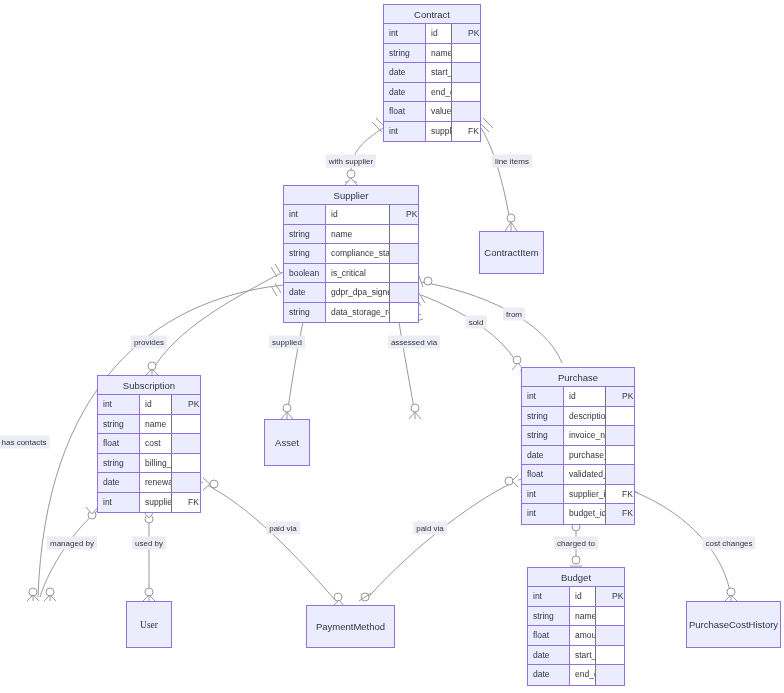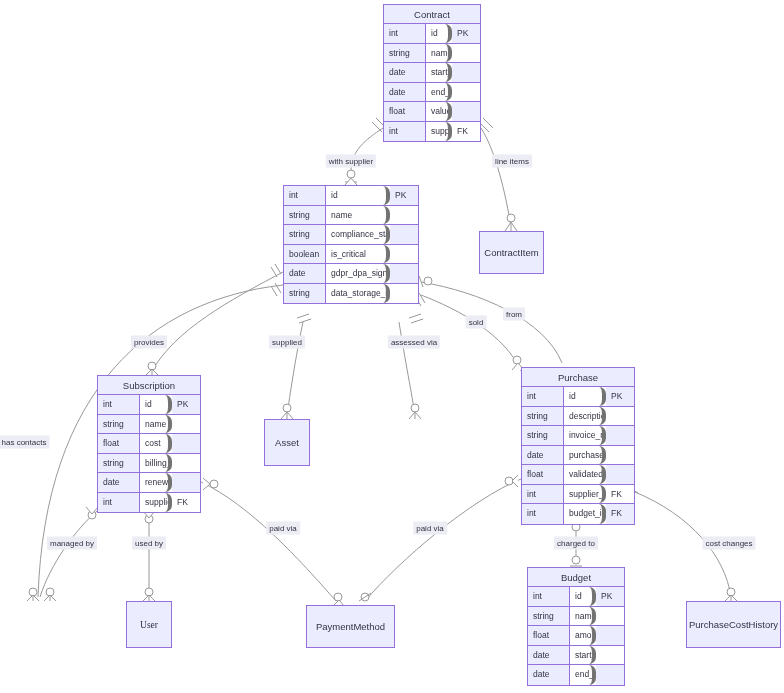"id" .c-name { border-radius: 7px -> none; border-right: 4px solid #737373 -> 1px solid #737373 }
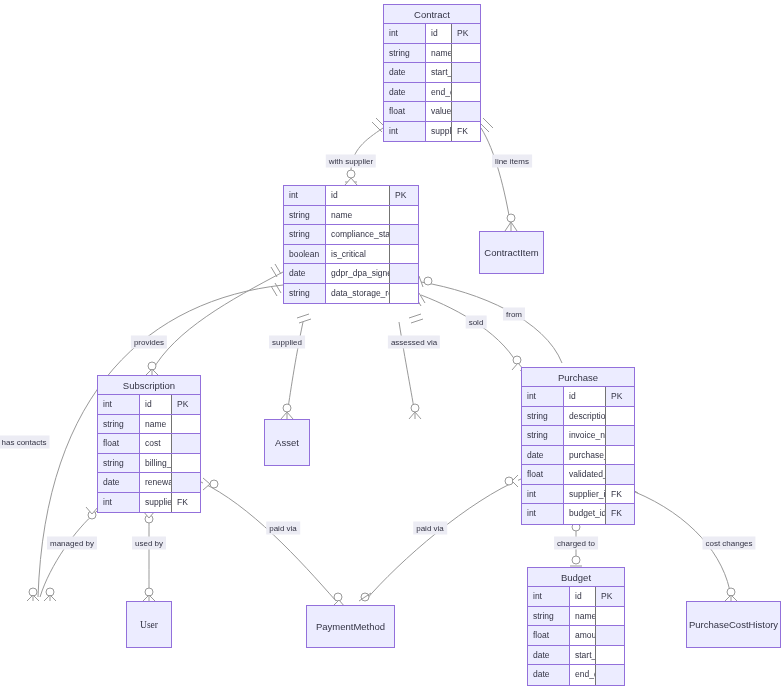"PK" .c-key { padding-left: 5px -> 16px }
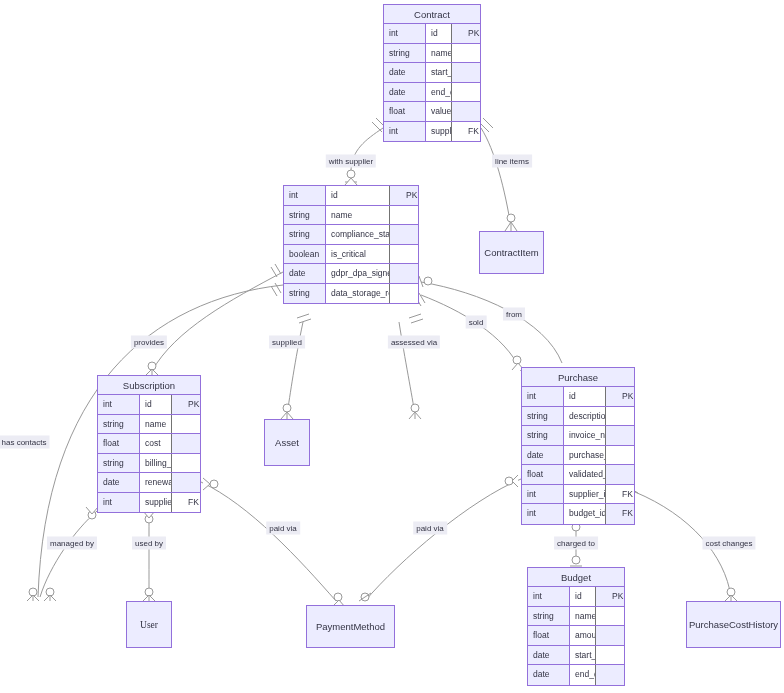"Supplier" div.ehead { html: none -> <div>Supplier</div> }
